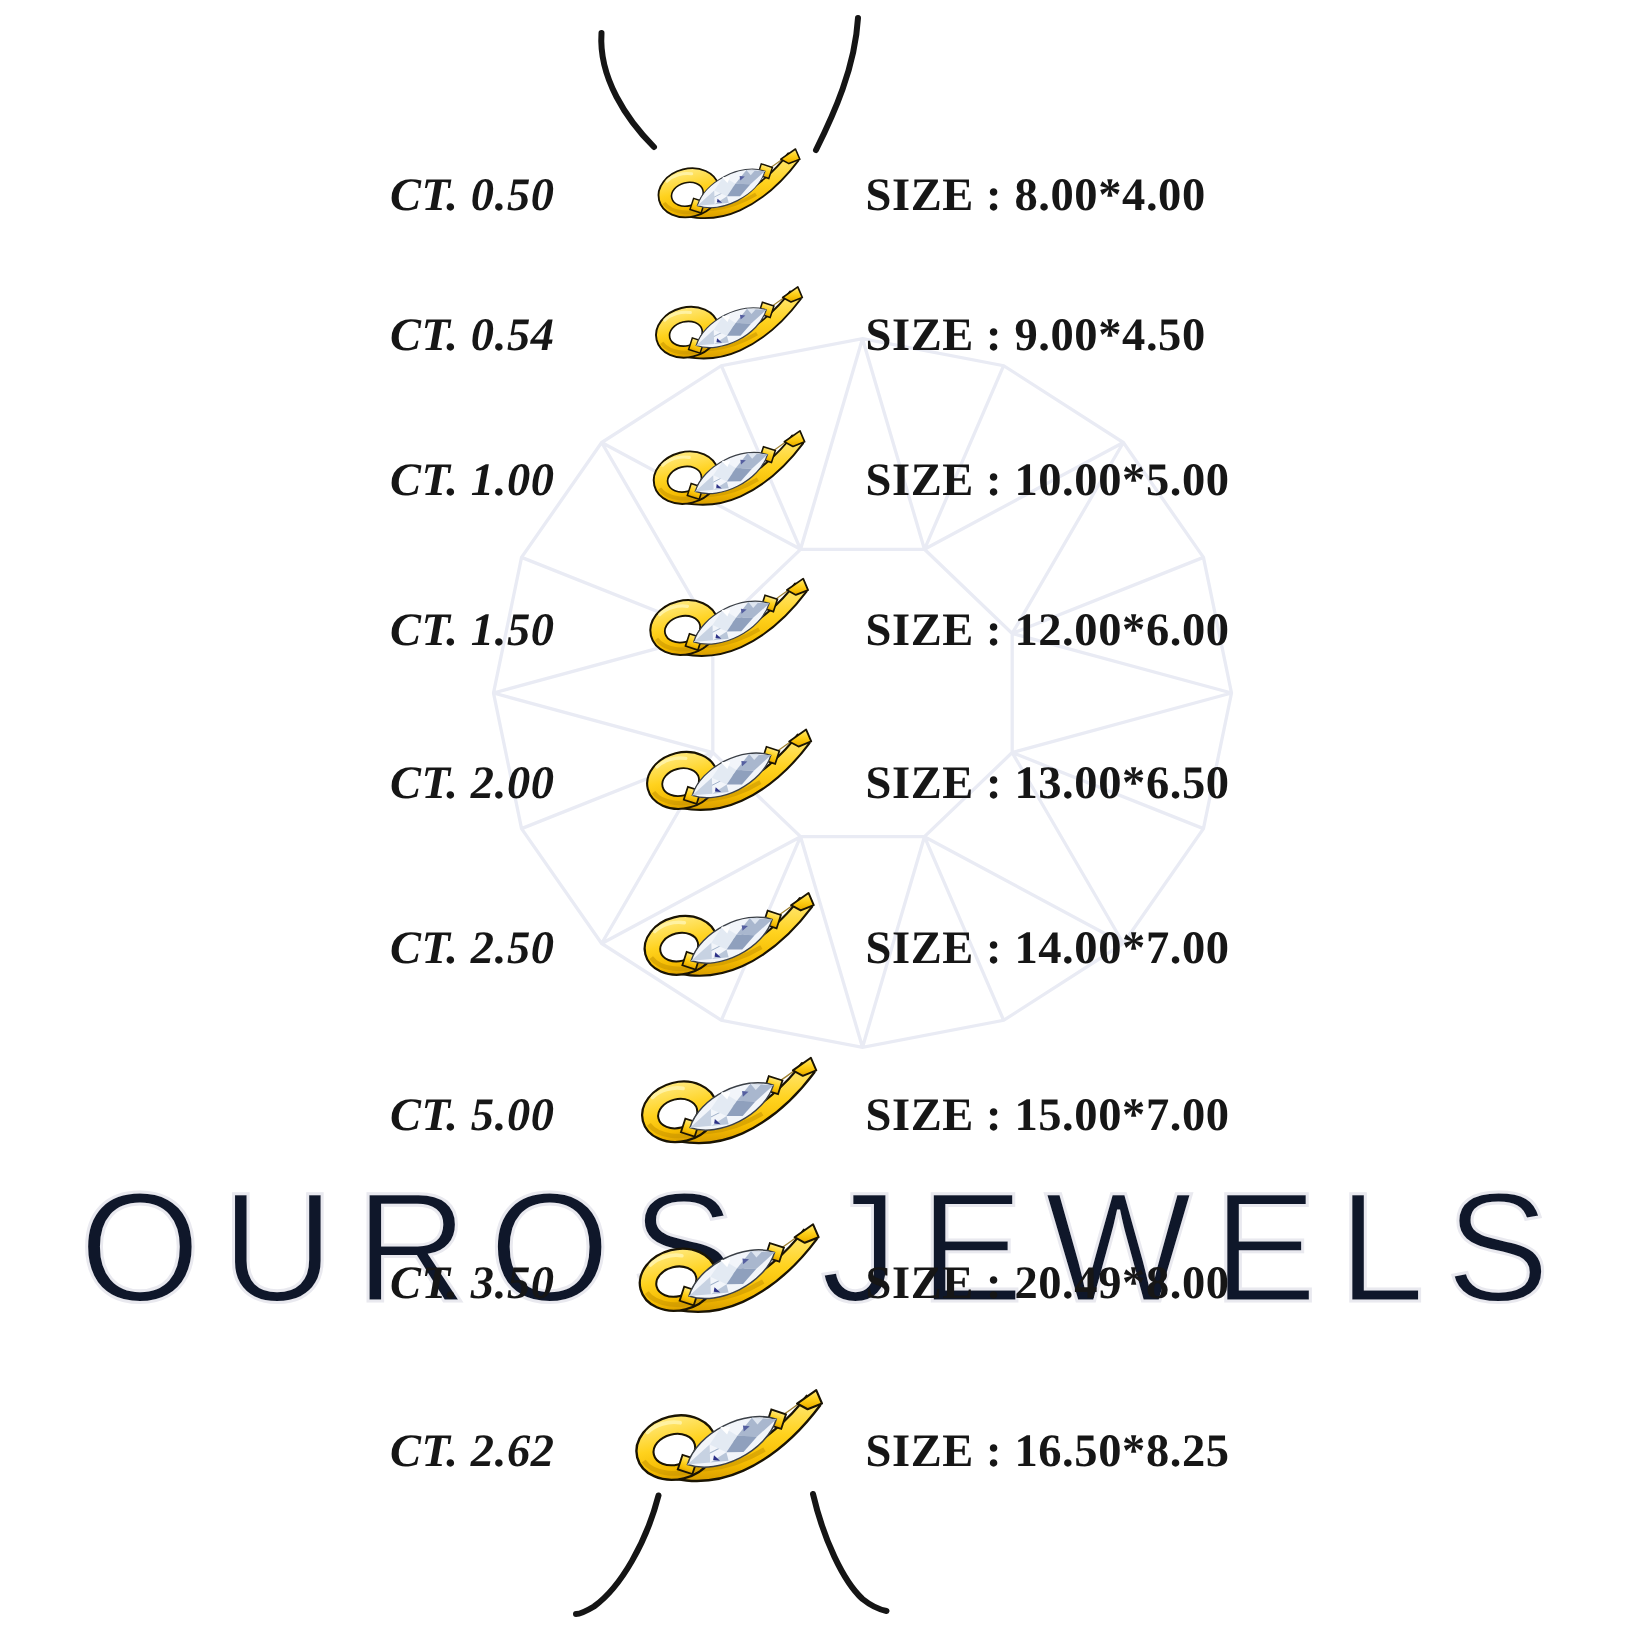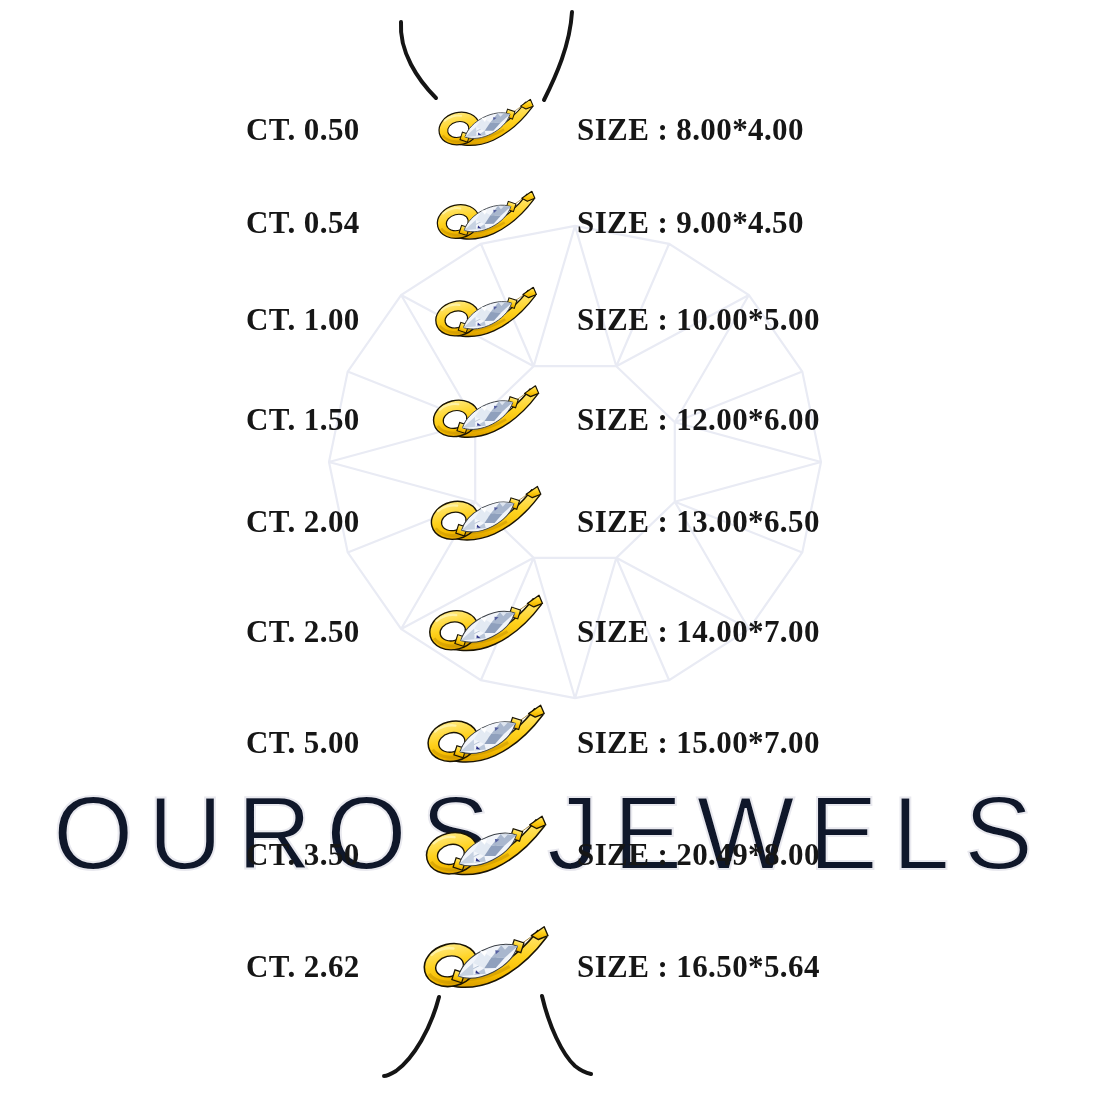"CT. 0.50" .ct-label { font-style: none -> italic; left: 246px -> 260px }
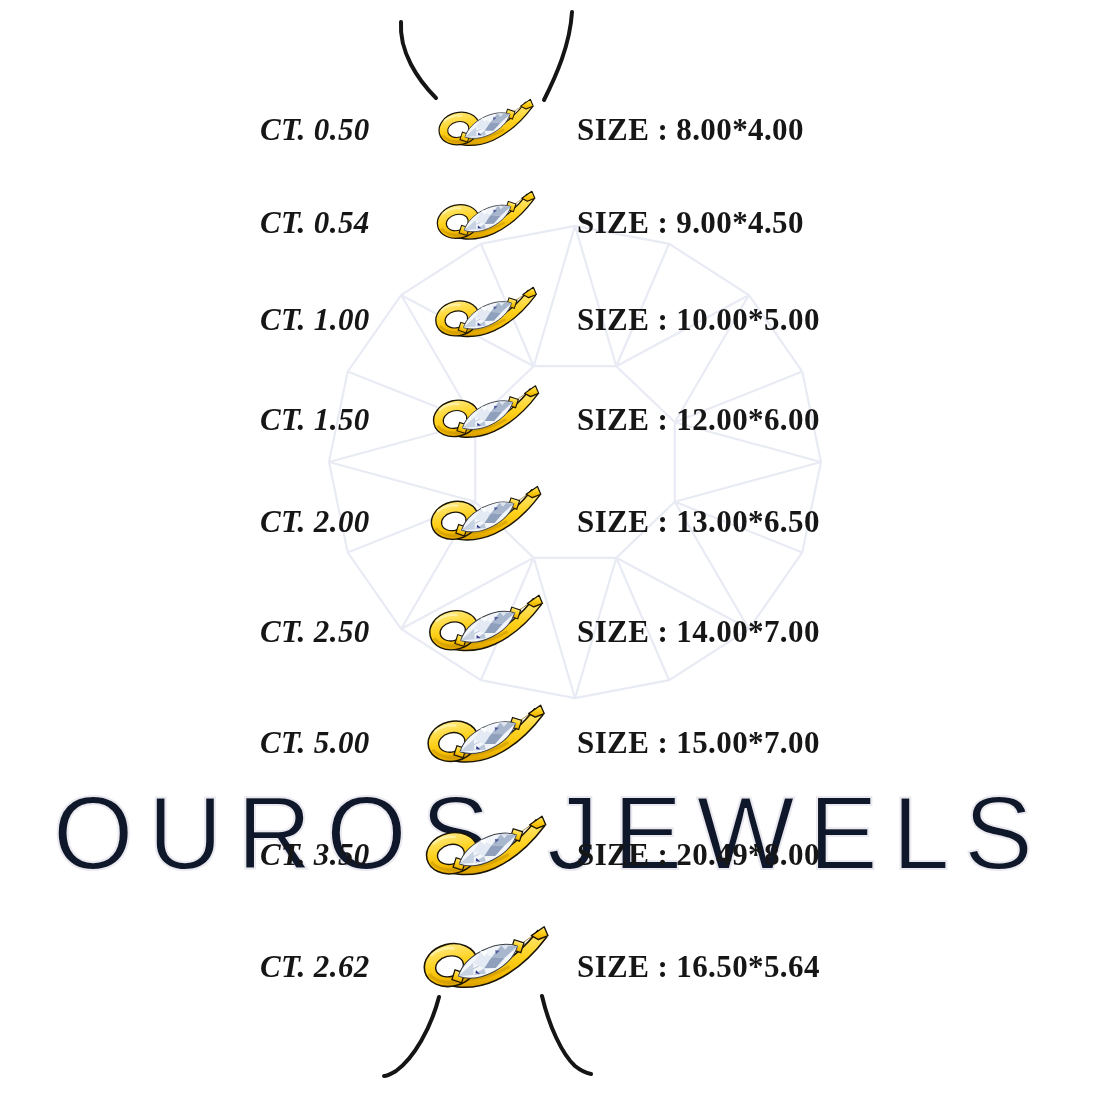"SIZE : 16.50*5.64" span.size-label { text: 5.64 -> 8.25 }
